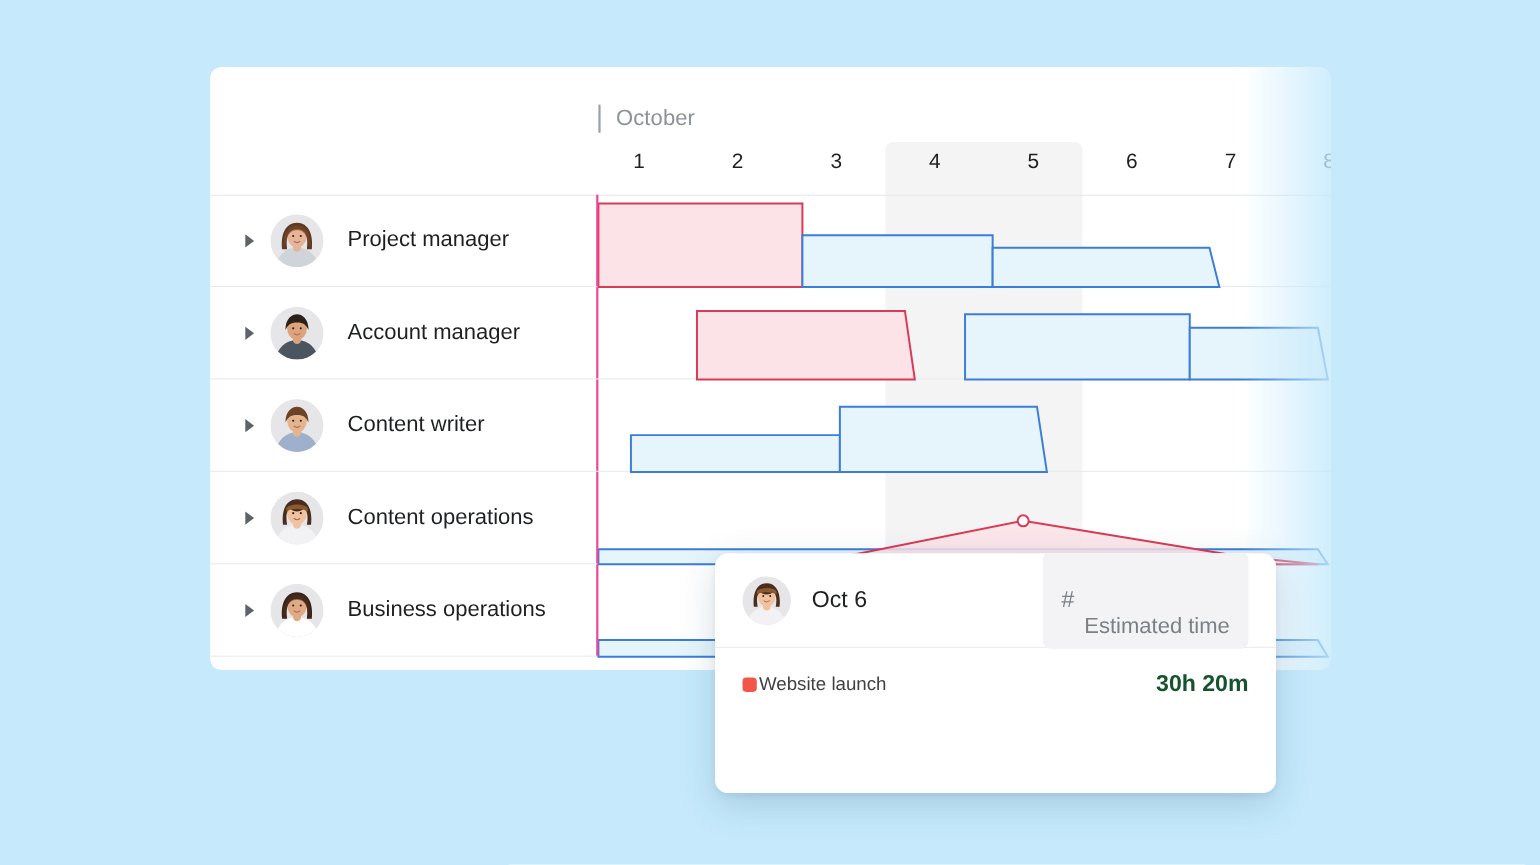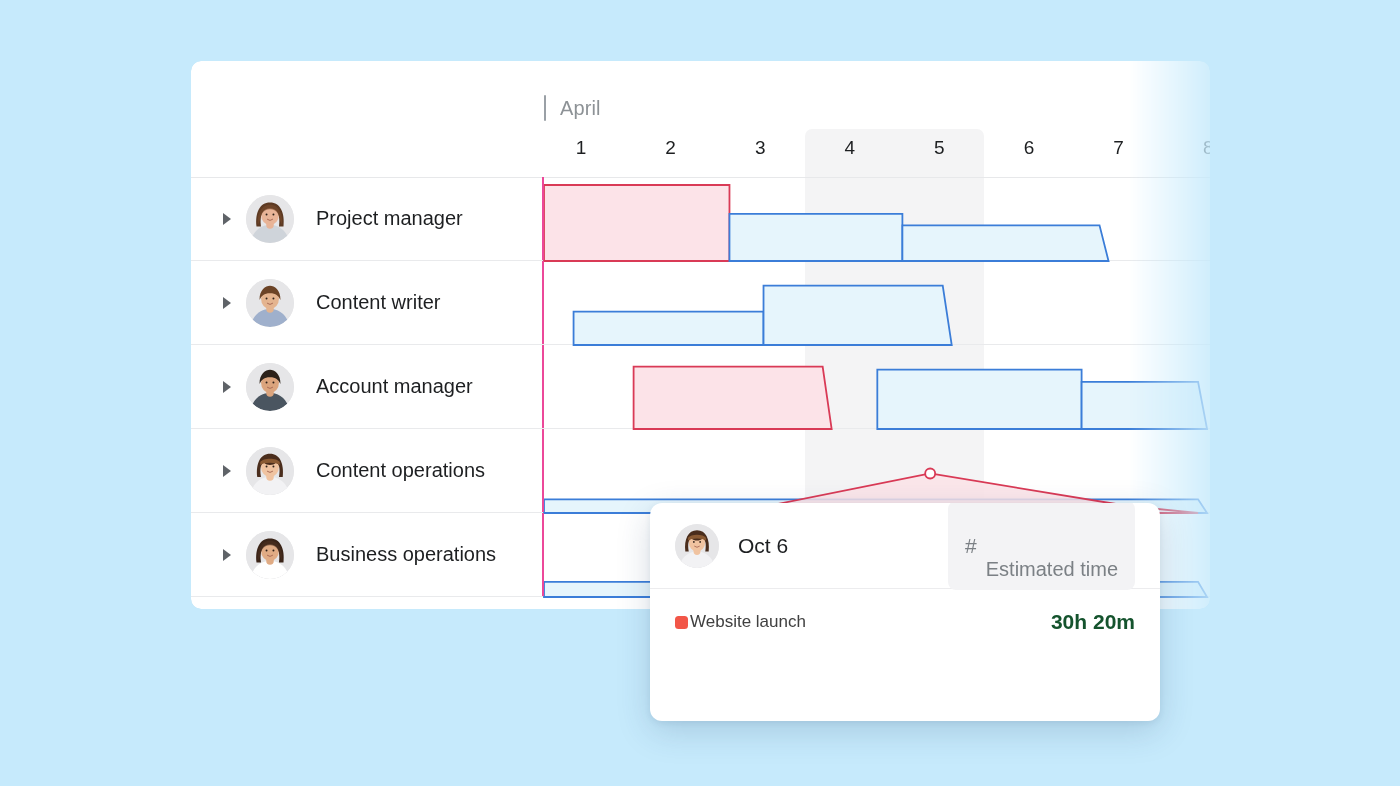"April" div { text: April -> October }
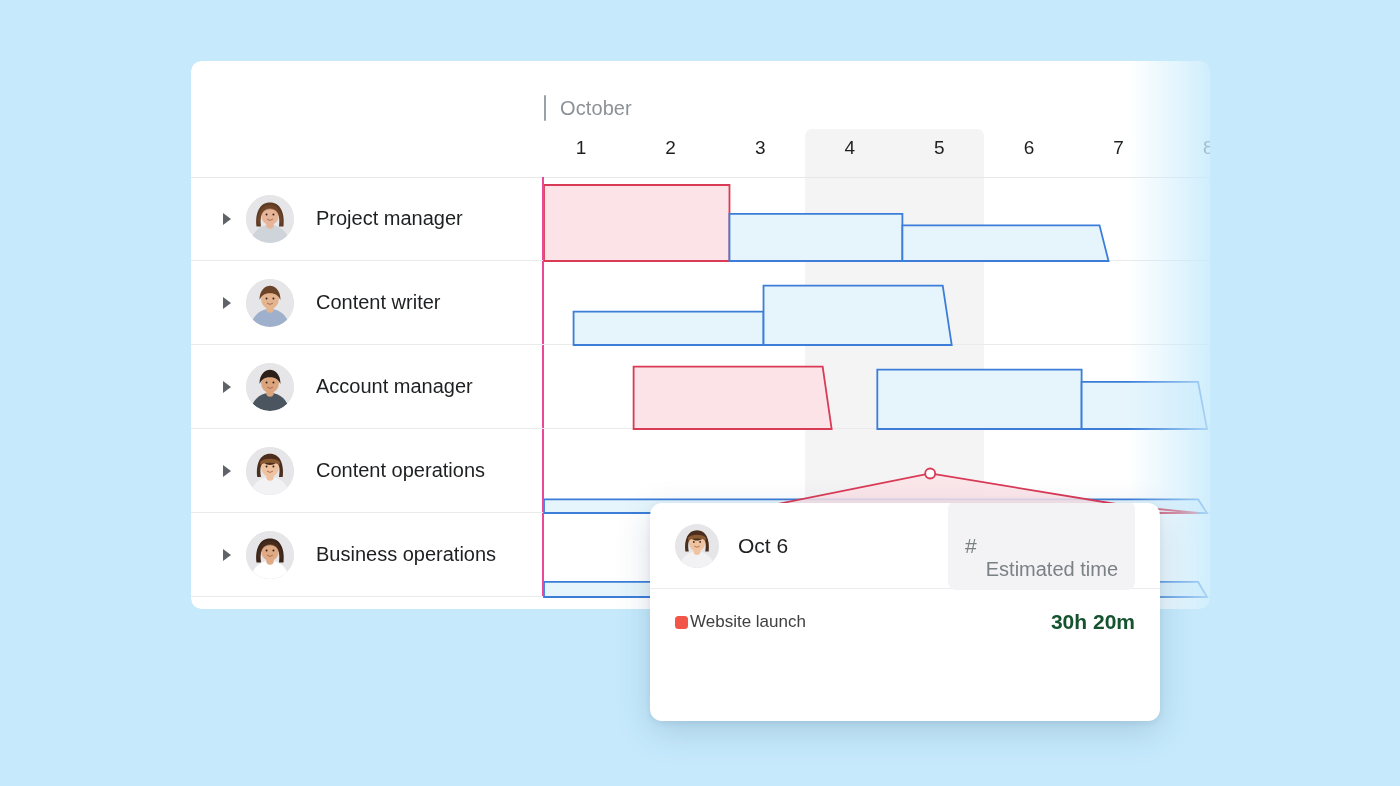"Content writer" div.wl-row { order: before "Account manager" -> after "Account manager" }
